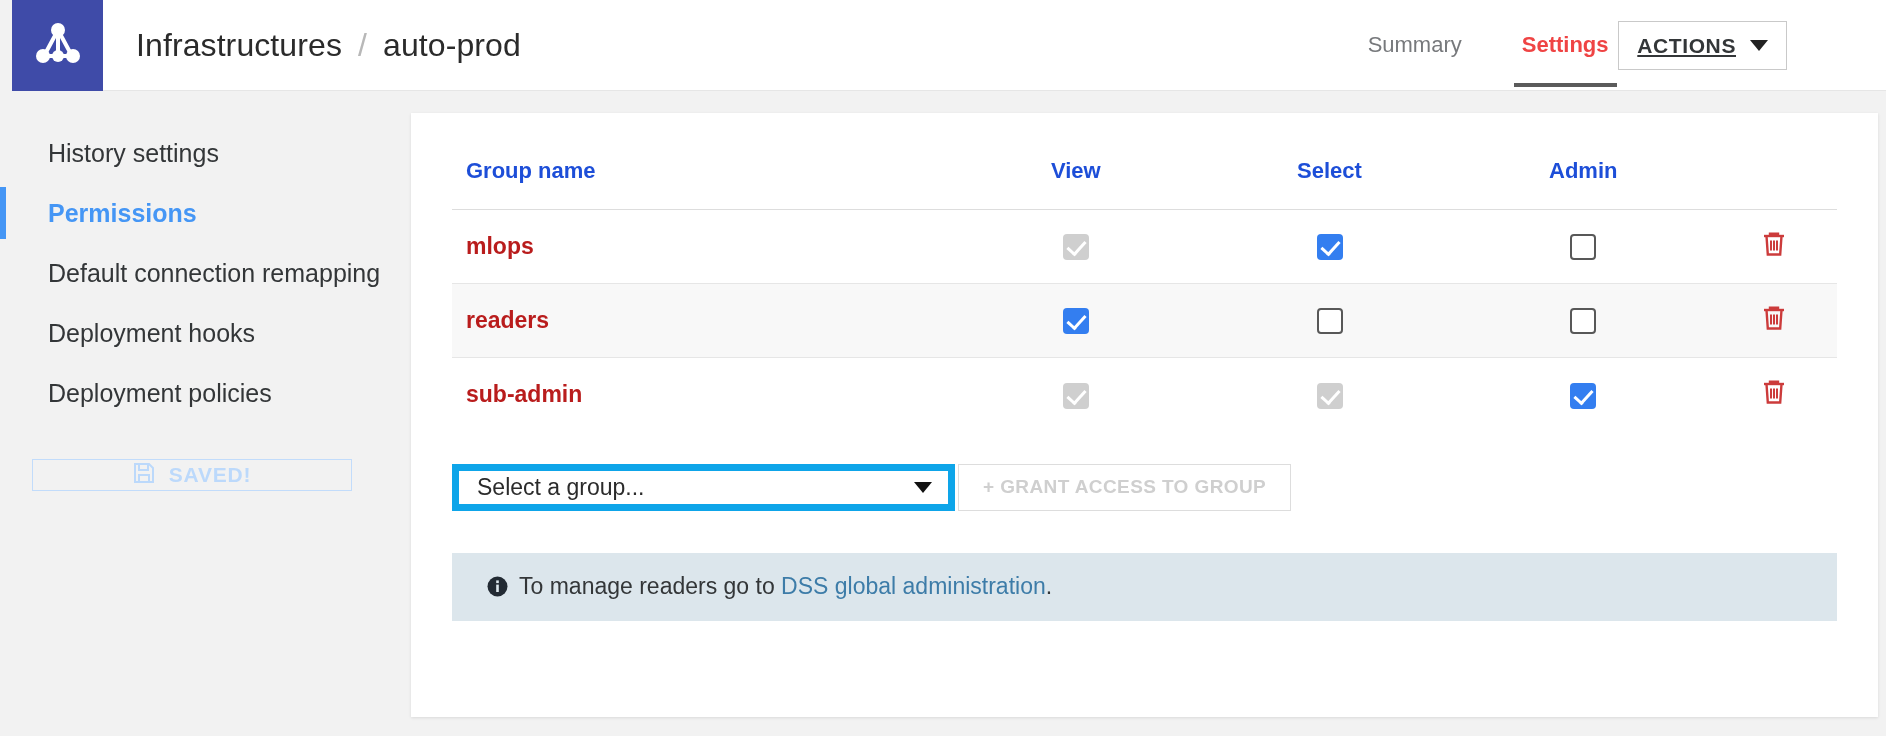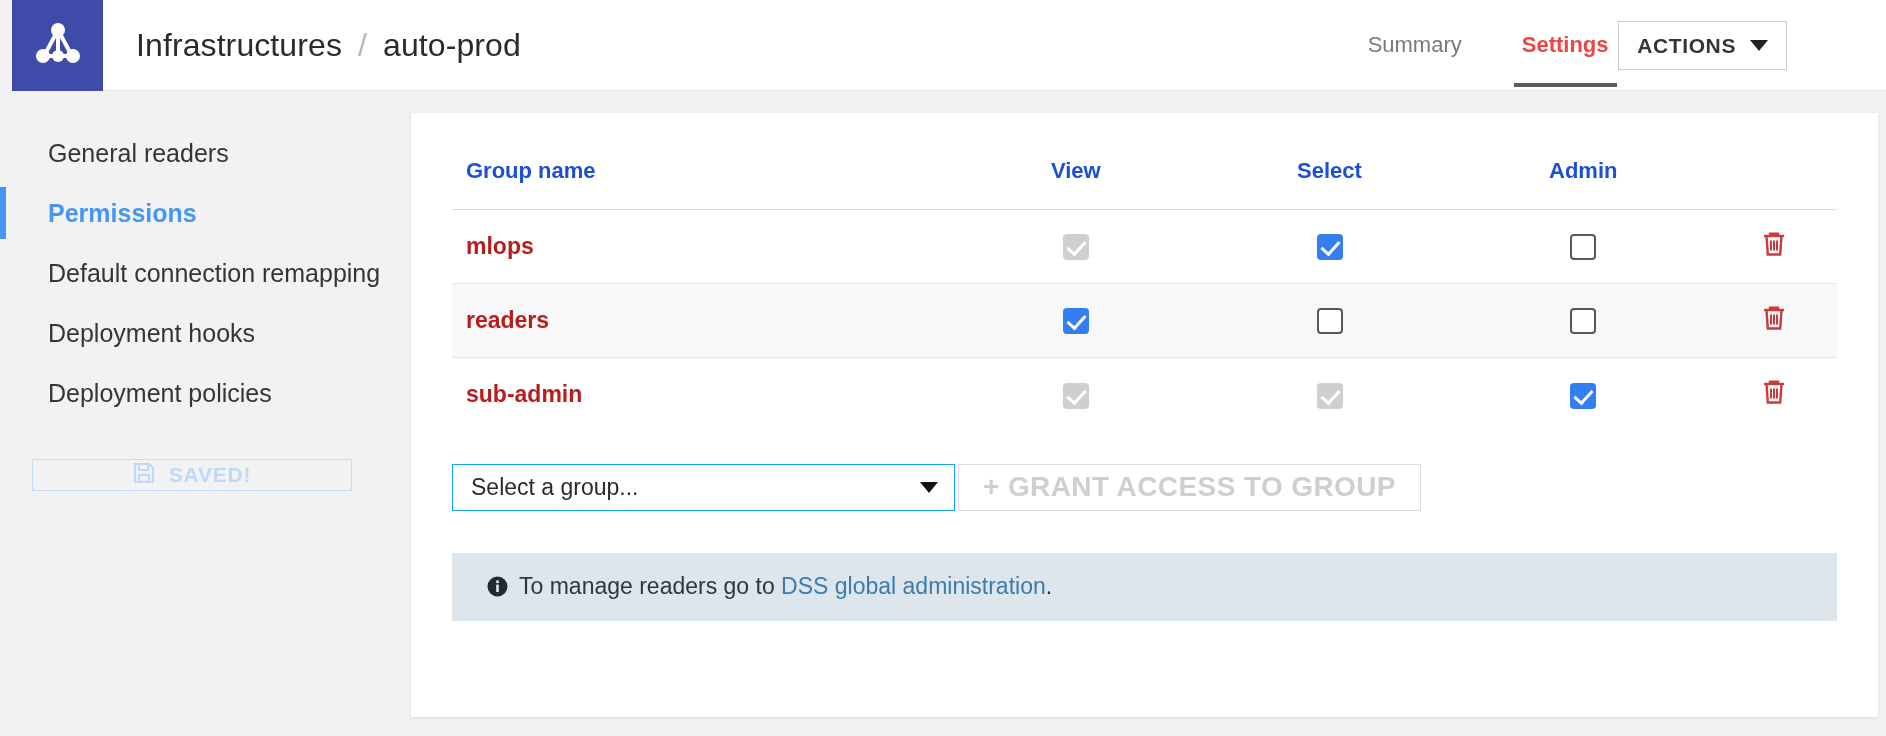"ACTIONS" .actions-btn { text-decoration: none -> underline }
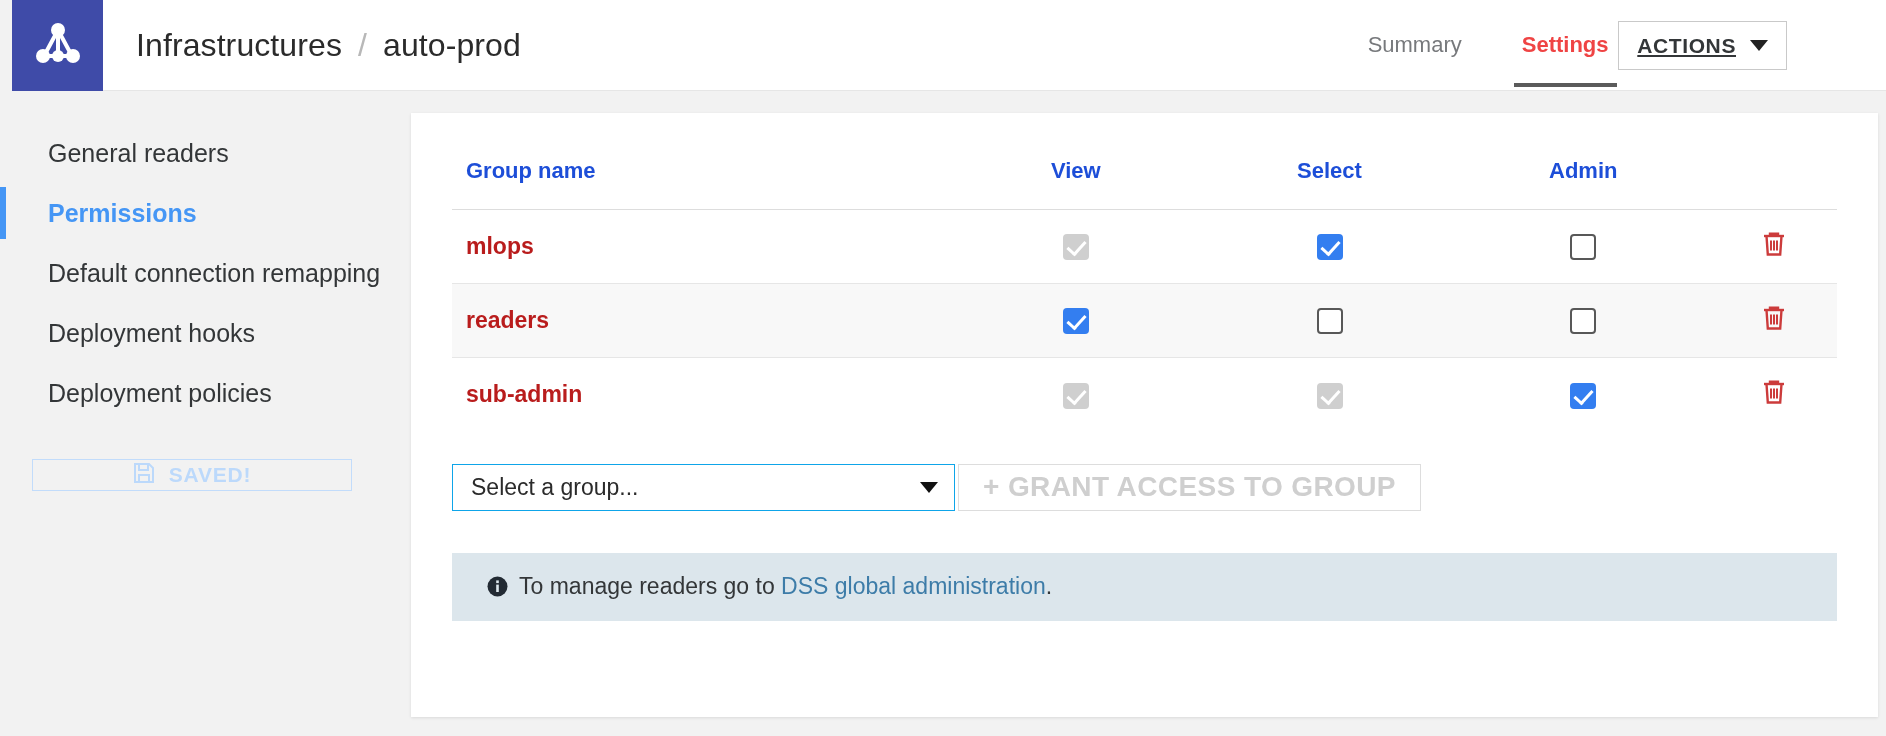"General readers" span { text: General readers -> History settings }
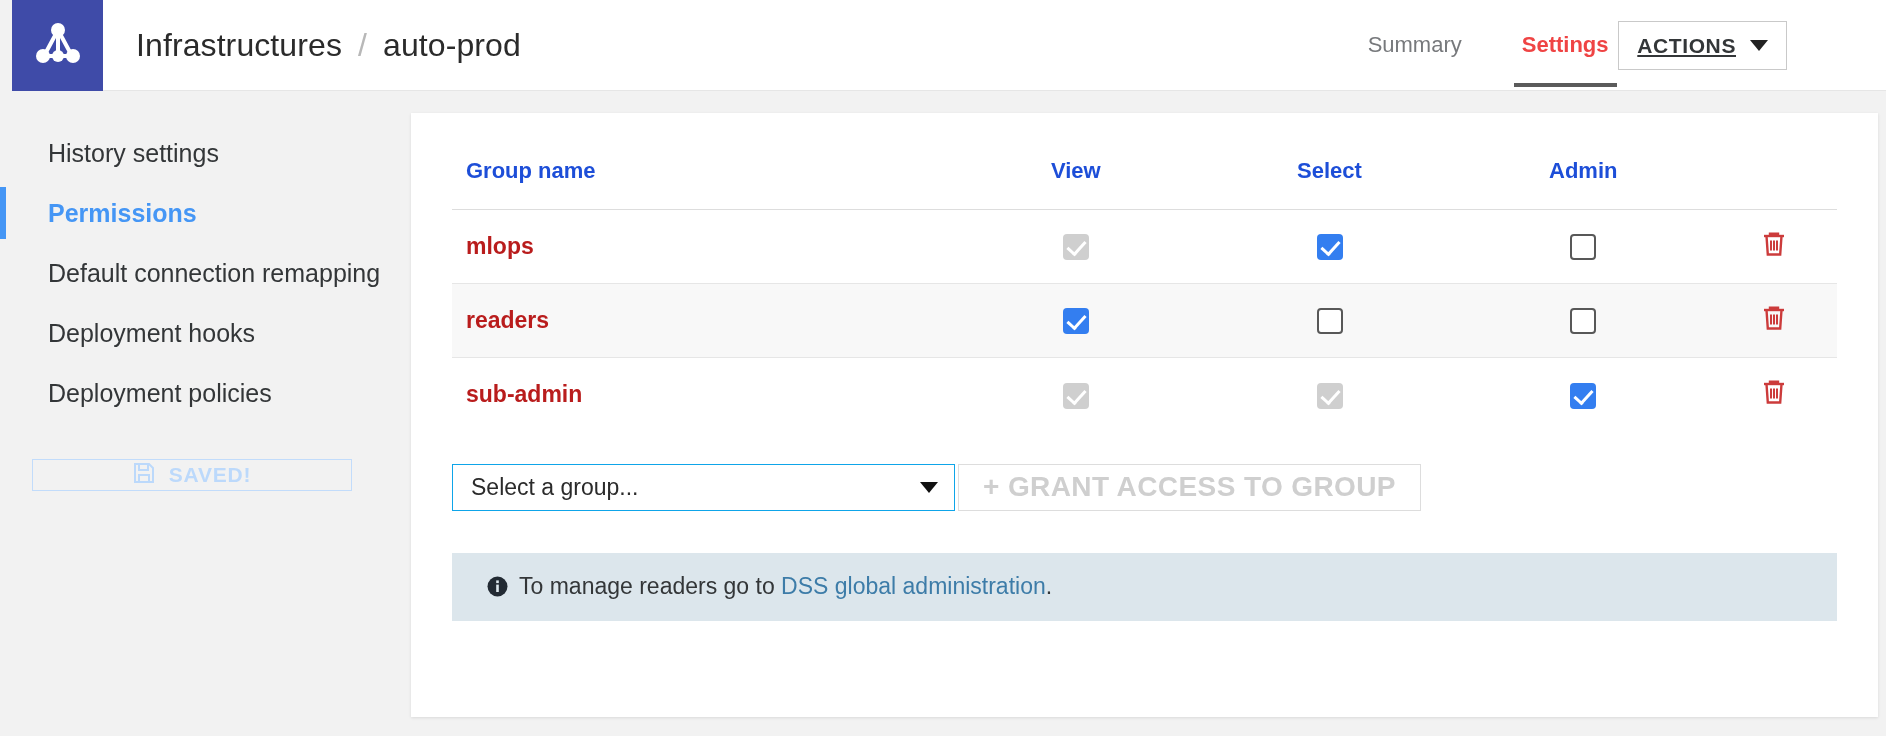"Select a group..." .group-select { border: 1px solid #0ea5e9 -> 7px solid #0ea5e9 }
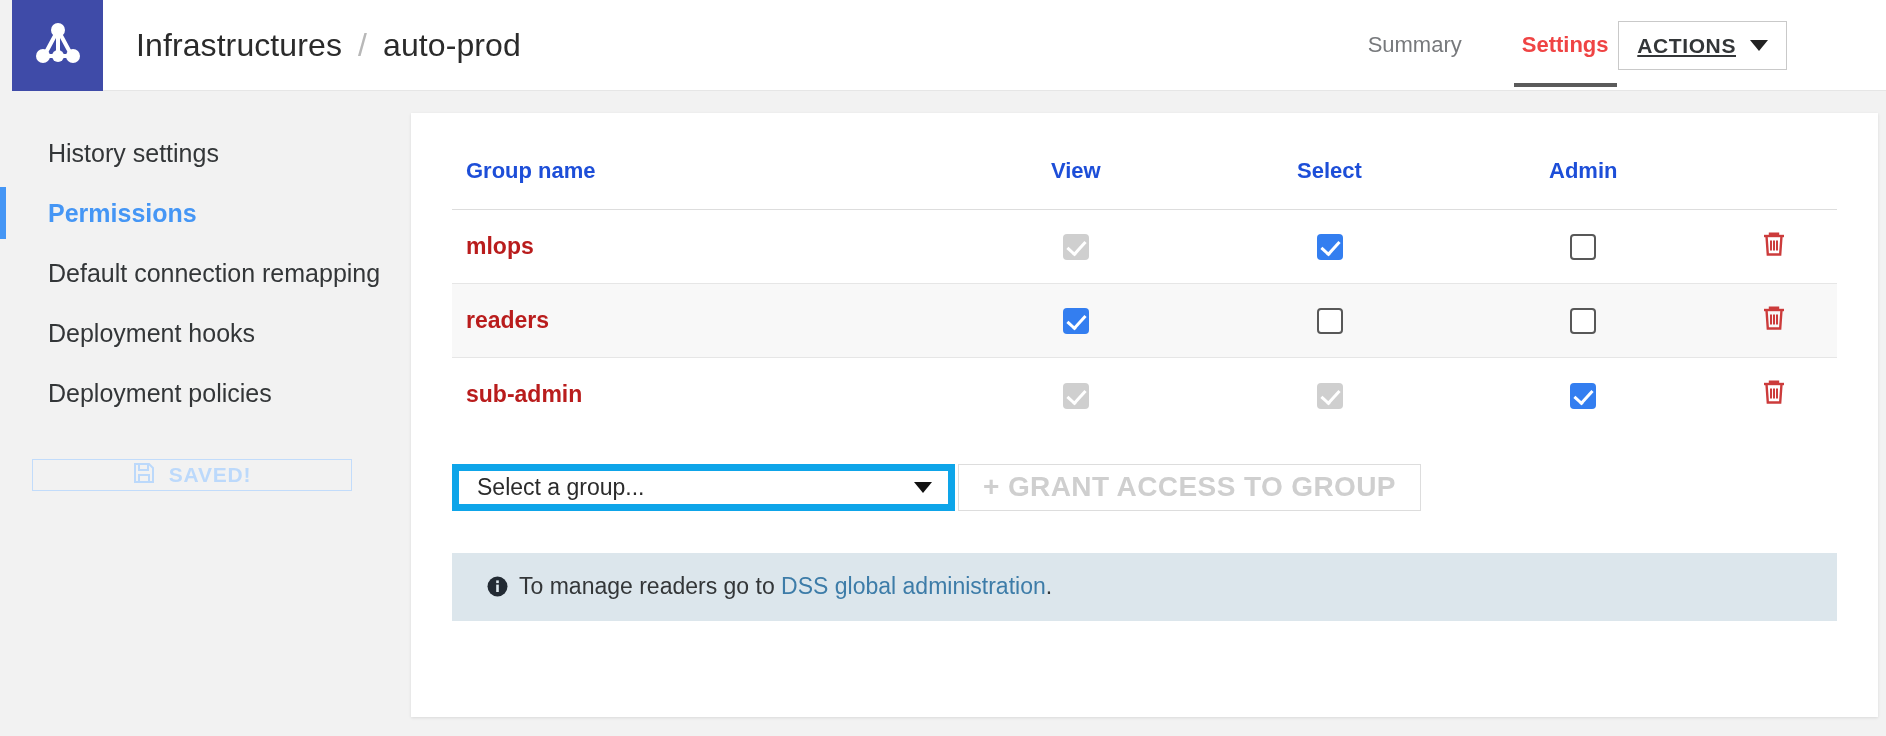"+ GRANT ACCESS TO GROUP" .grant-btn { font-size: 28px -> 19px }
